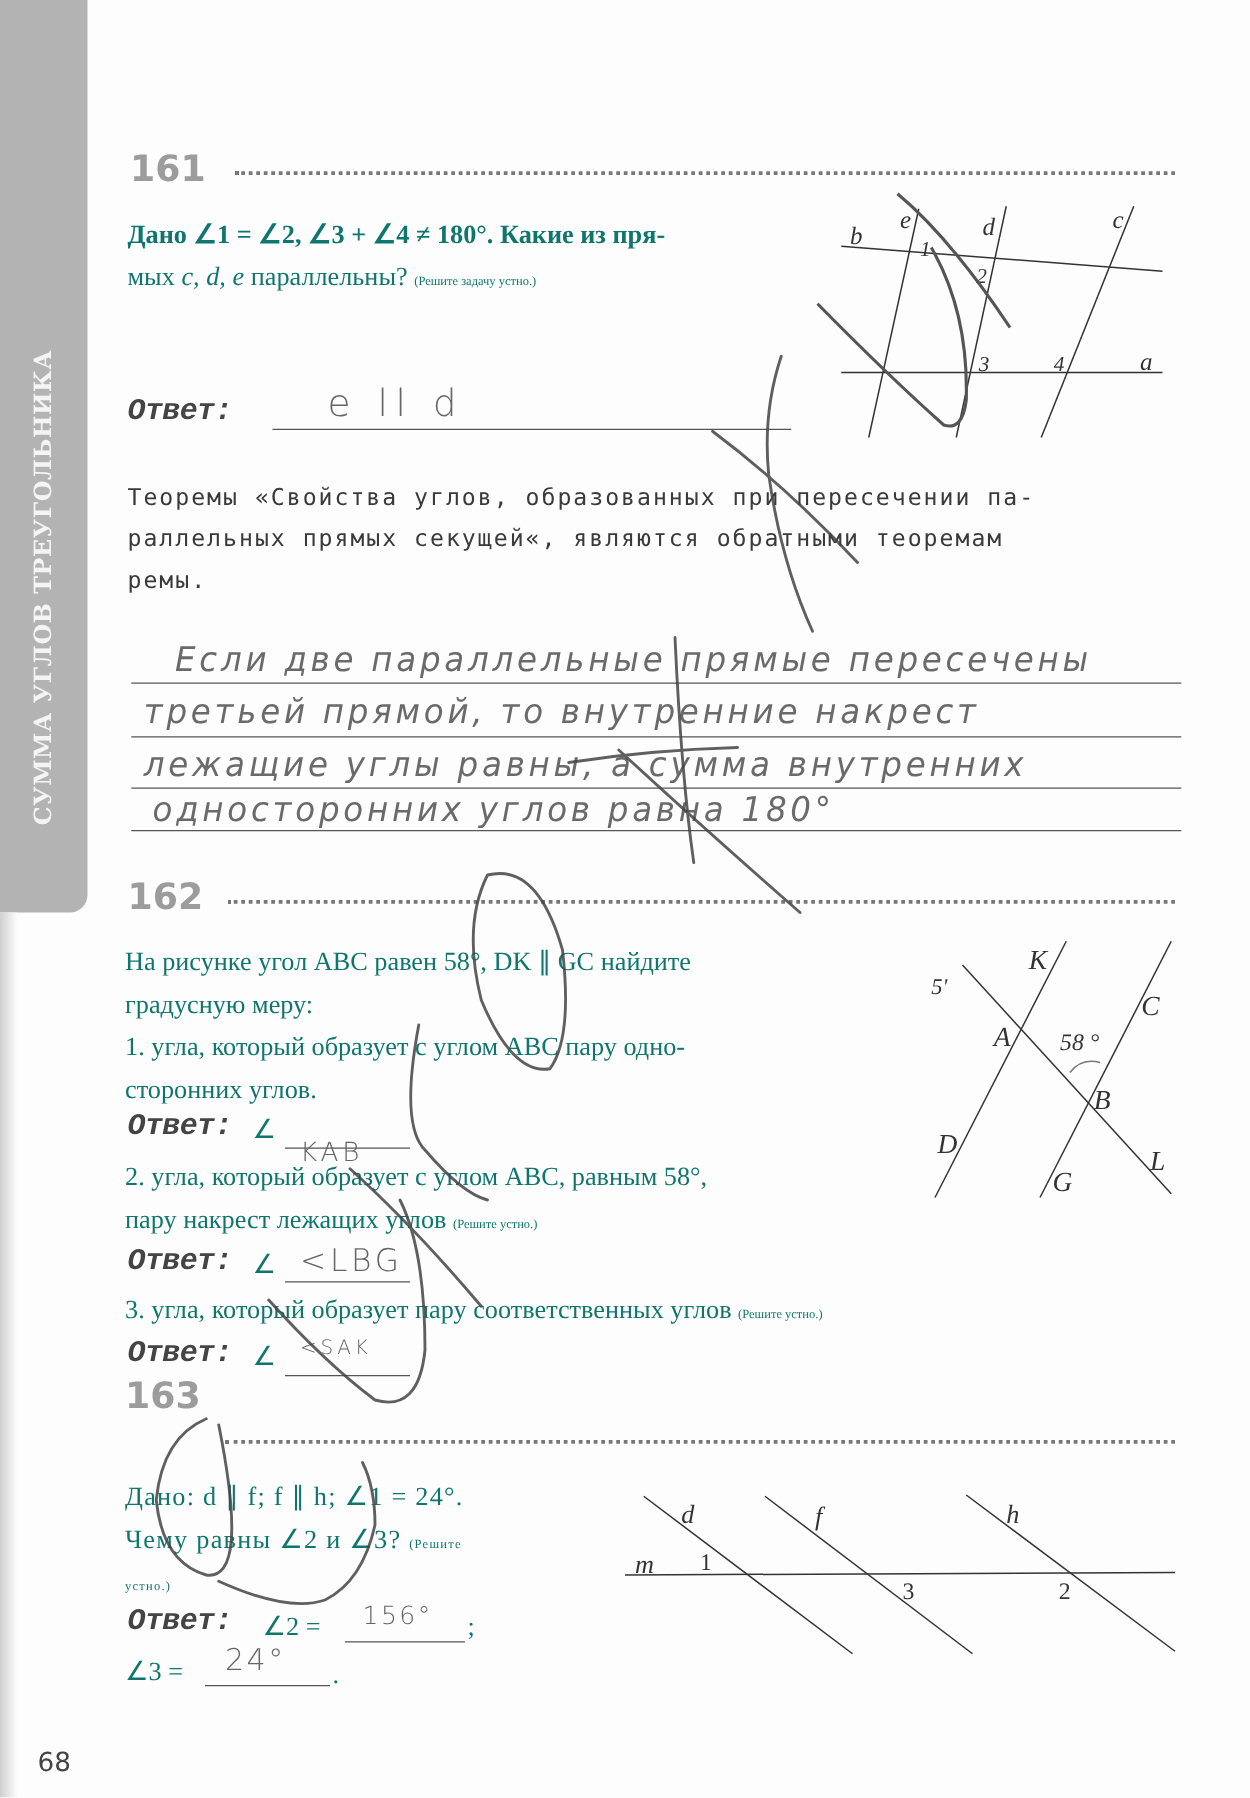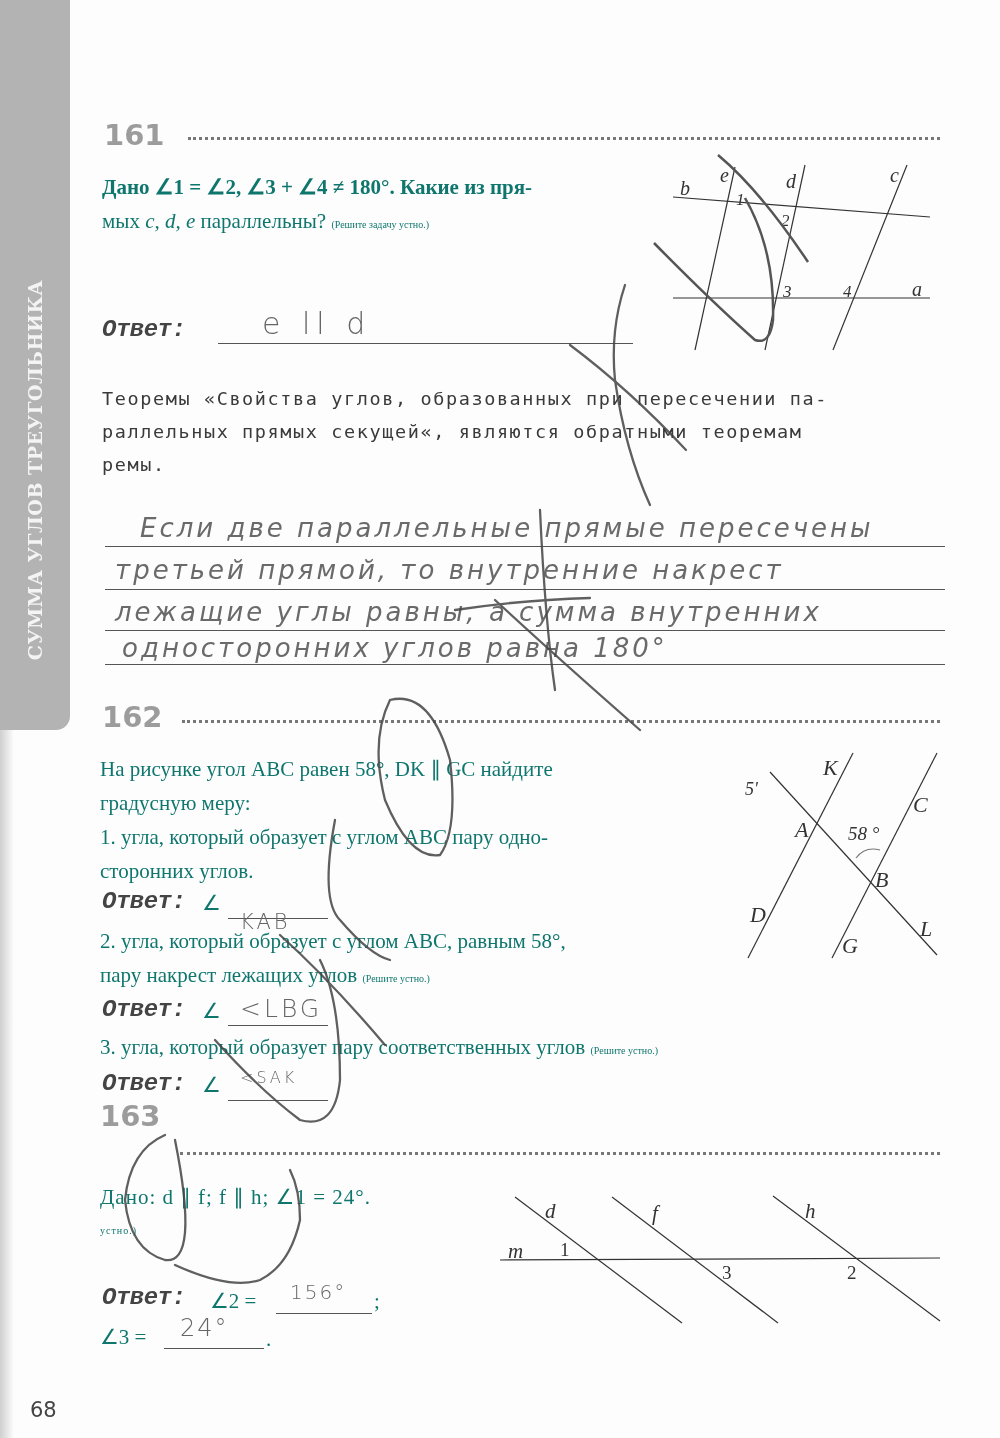"Чему равны ∠2 и ∠3?" div { html: none -> <div><span>Чему равны ∠2 и ∠3? </span><span>(Решите</span></div> }
